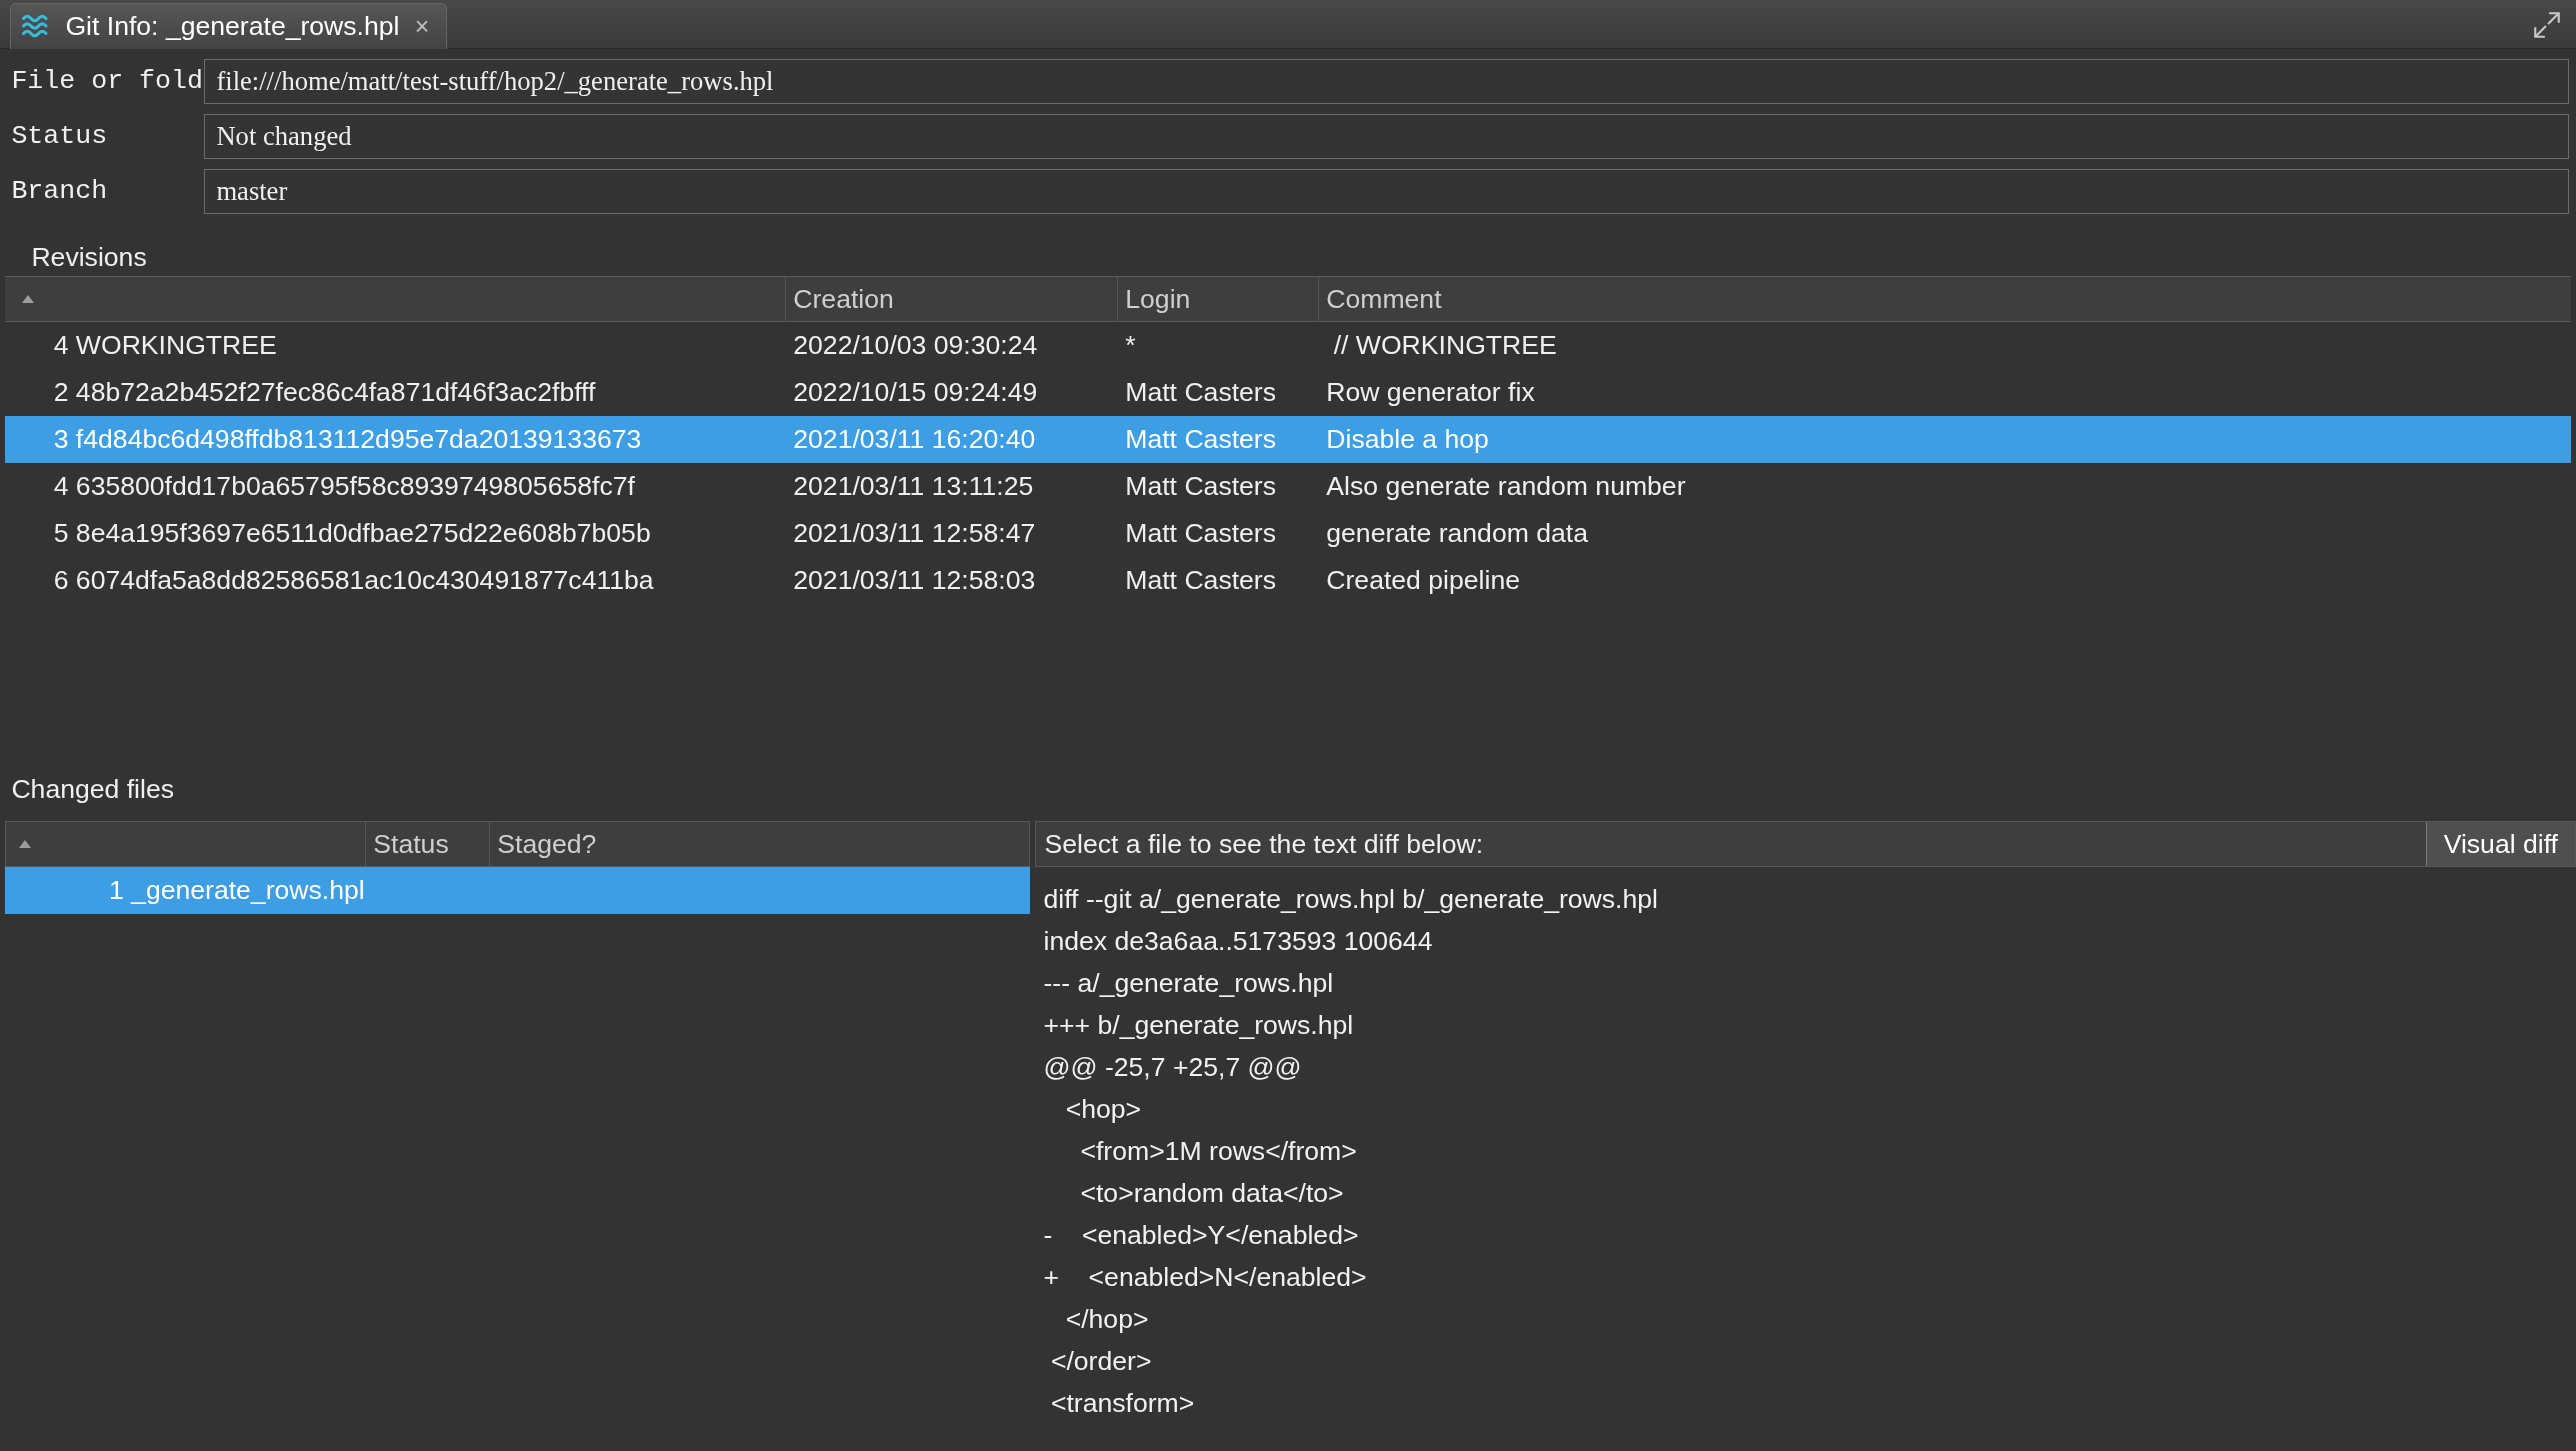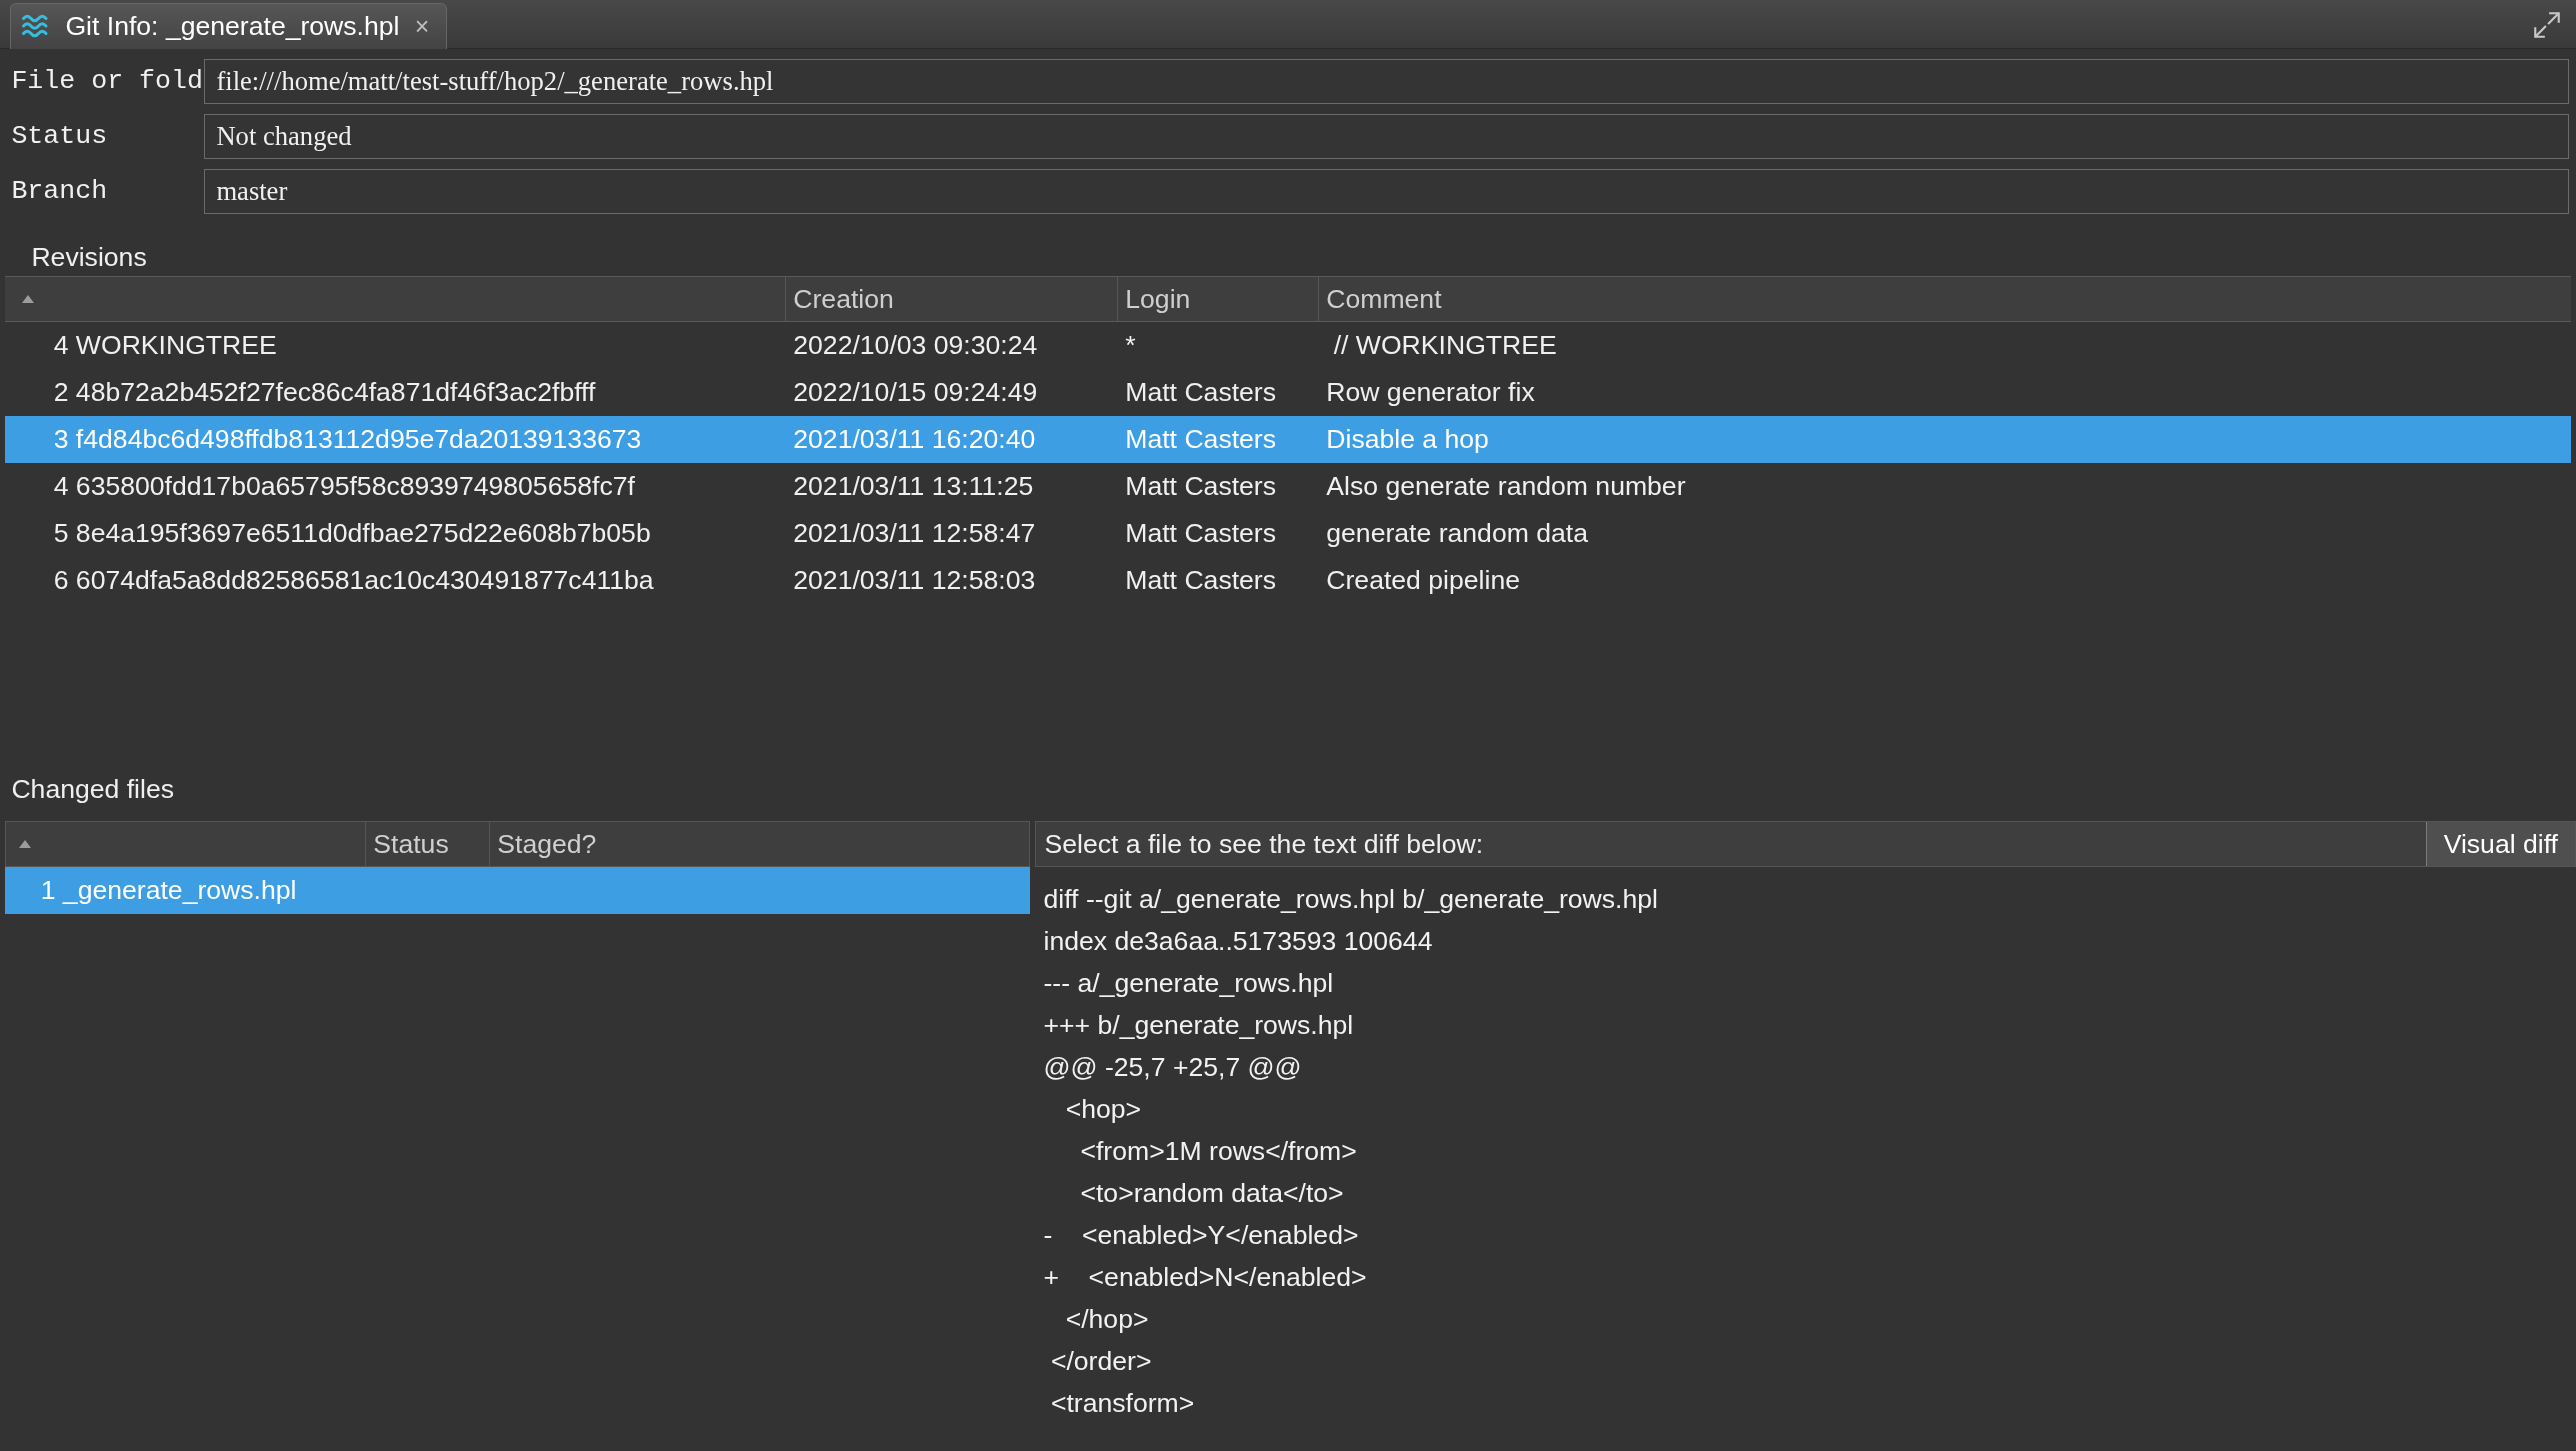"1 _generate_rows.hpl" .file-row { text-align: none -> right }
